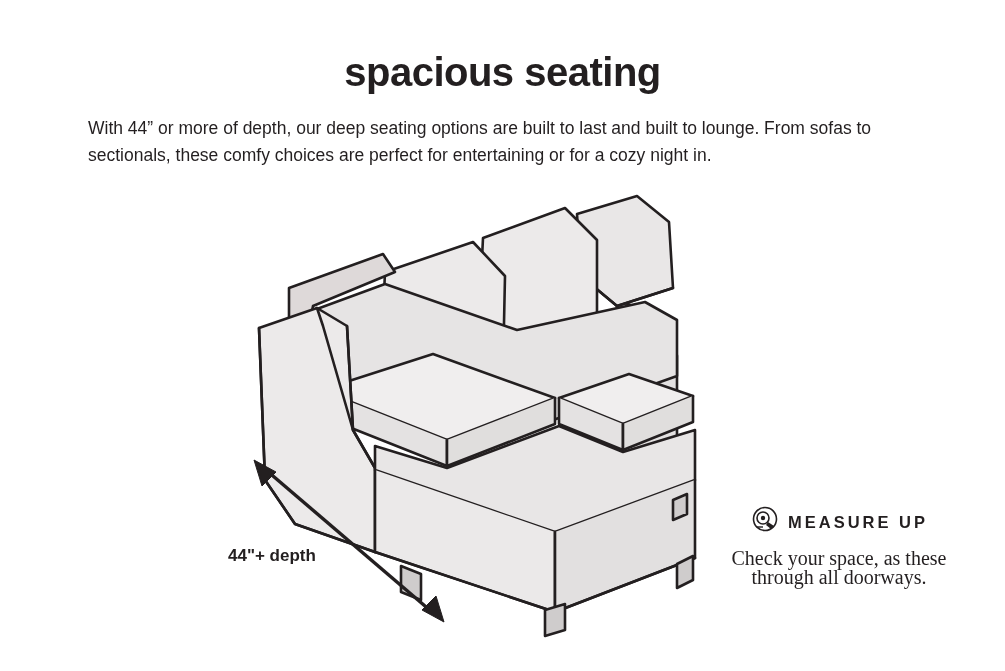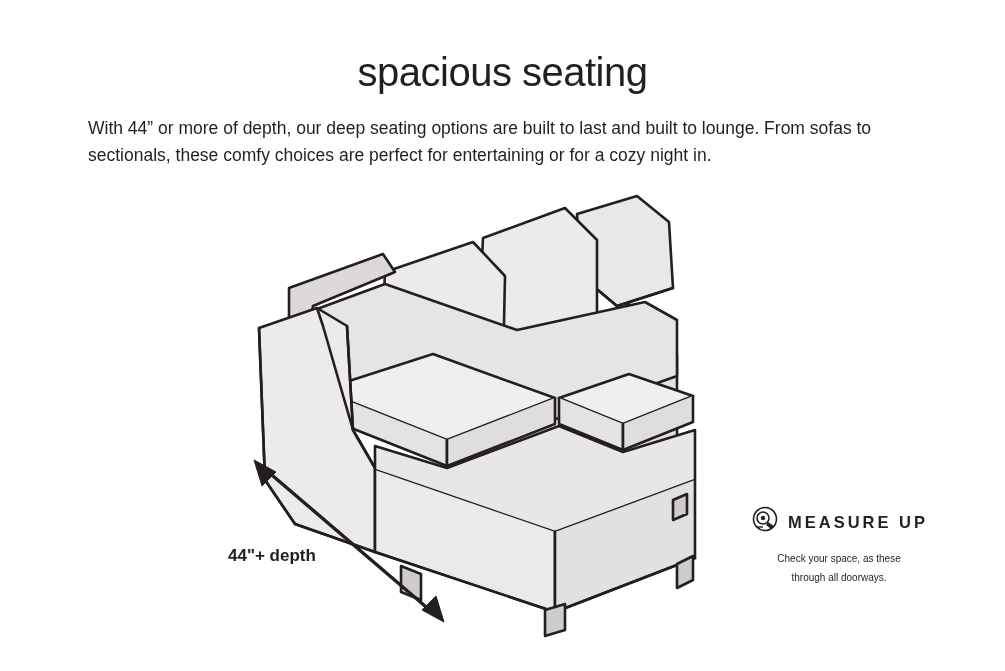"spacious seating" .headline { font-weight: normal -> bold }
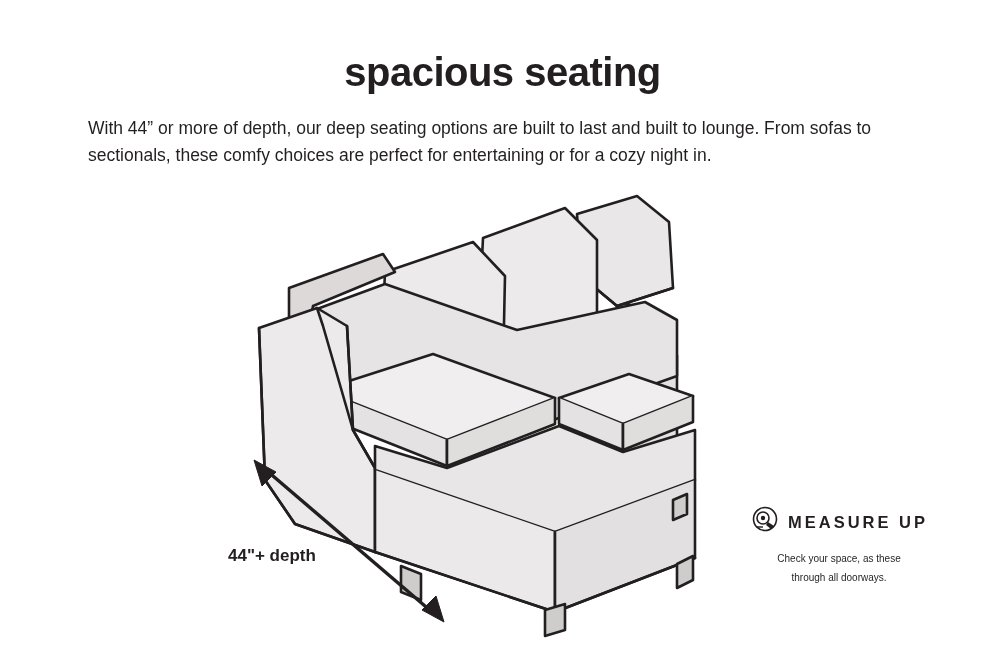"Check your space, as these" .measure-note { font-family: none -> Liberation Serif, serif; font-size: 10px -> 20px }
